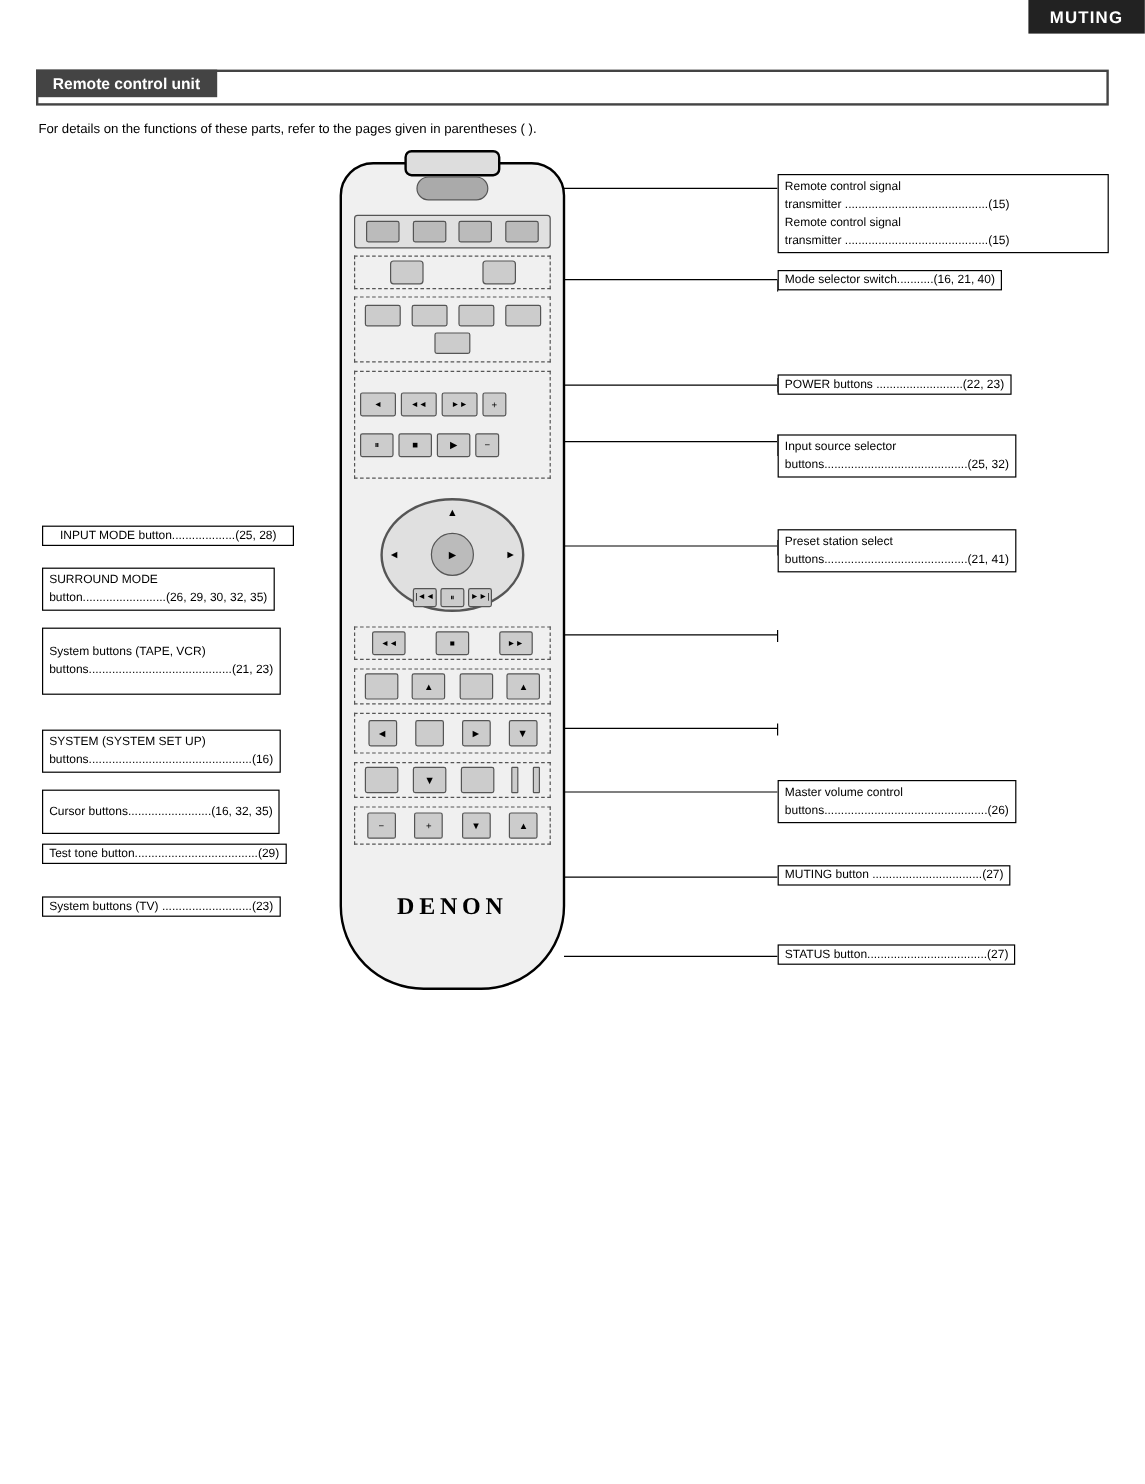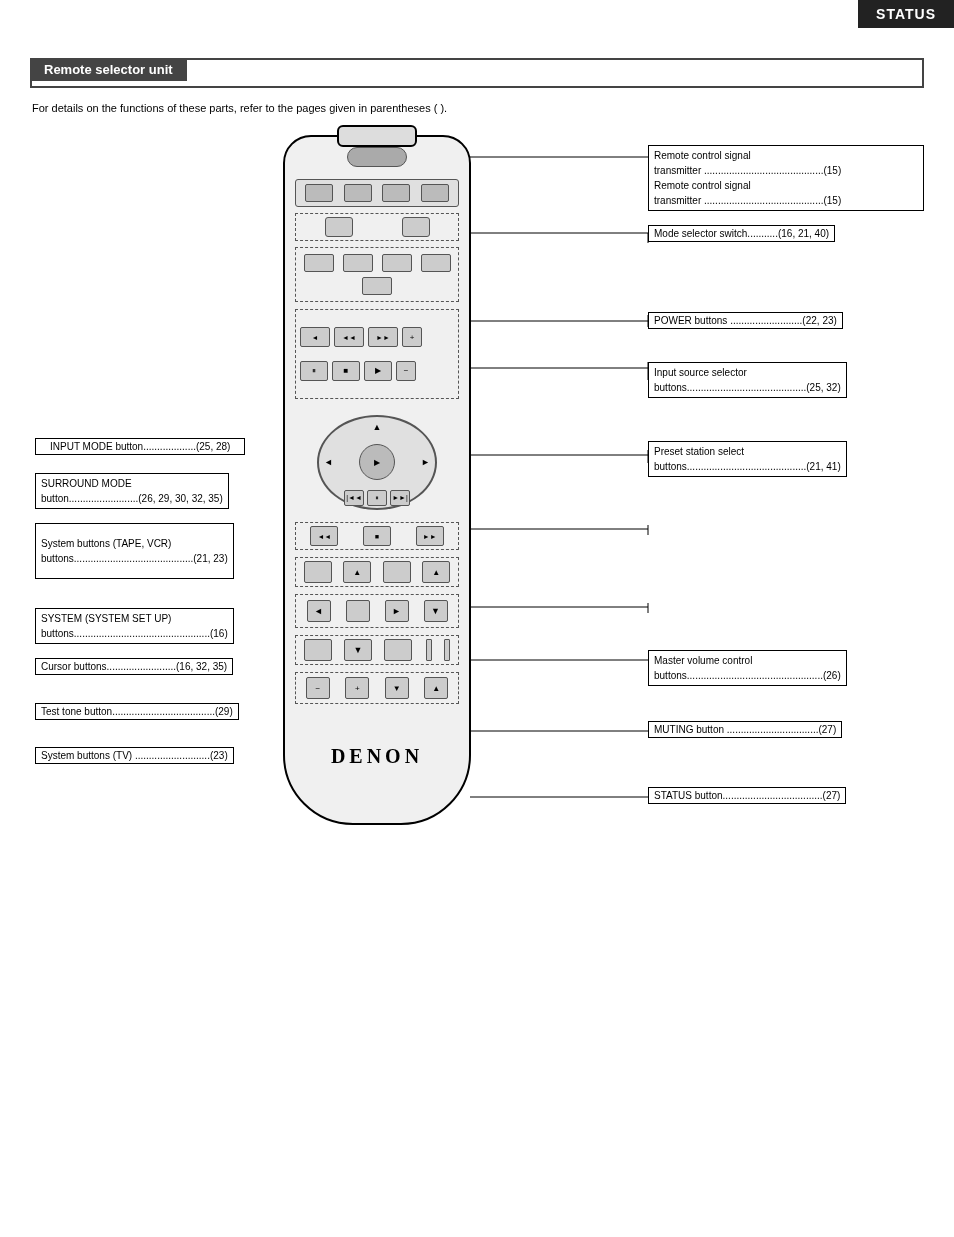"STATUS" div.header-bar { text: STATUS -> MUTING }
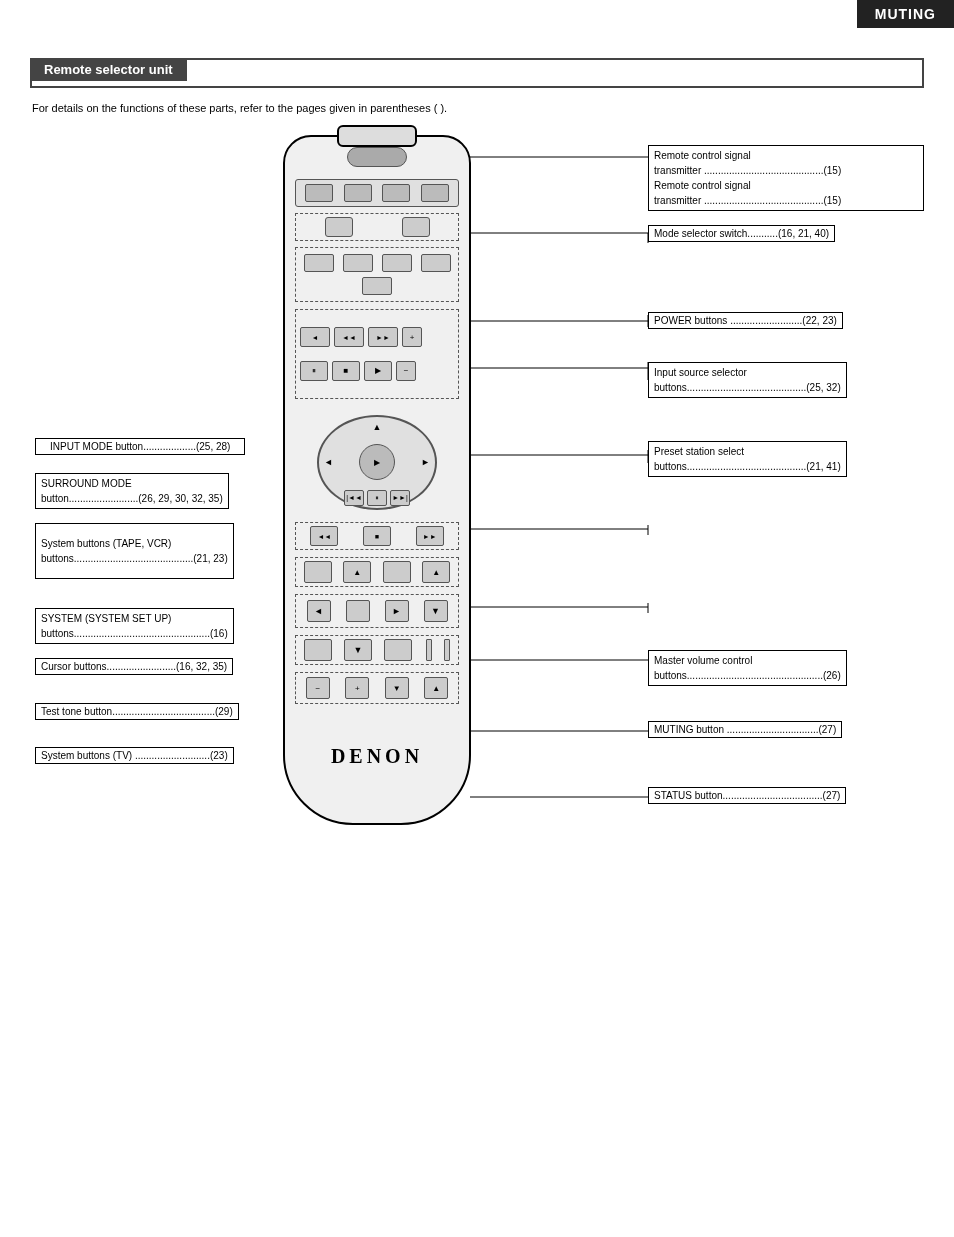"Remote selector unit" div { text: selector -> control }
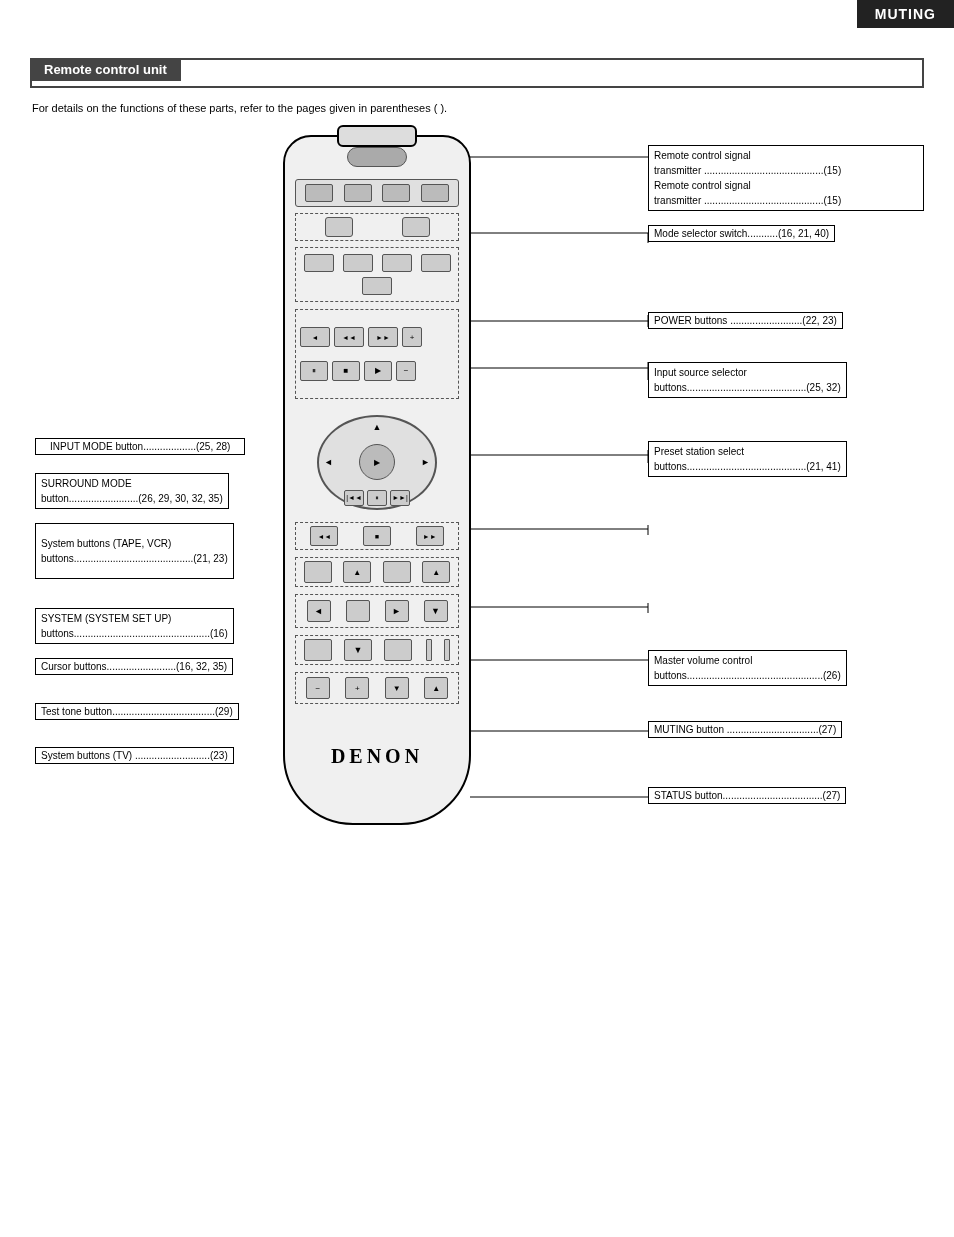"Cursor" div { padding: 2px 5px -> 12px 5px }
